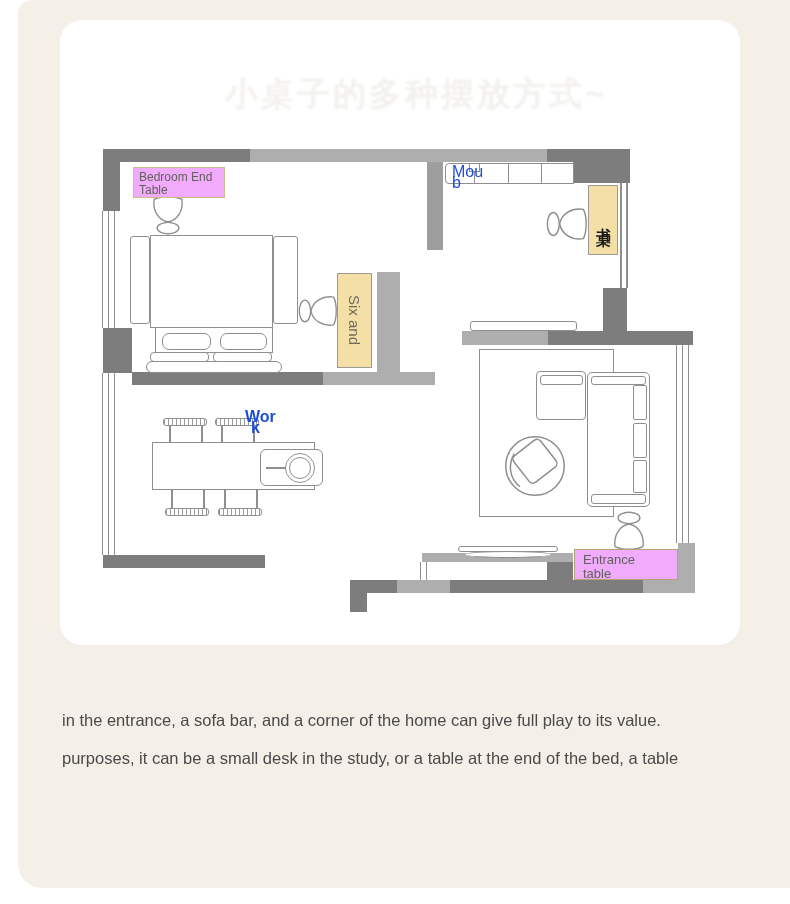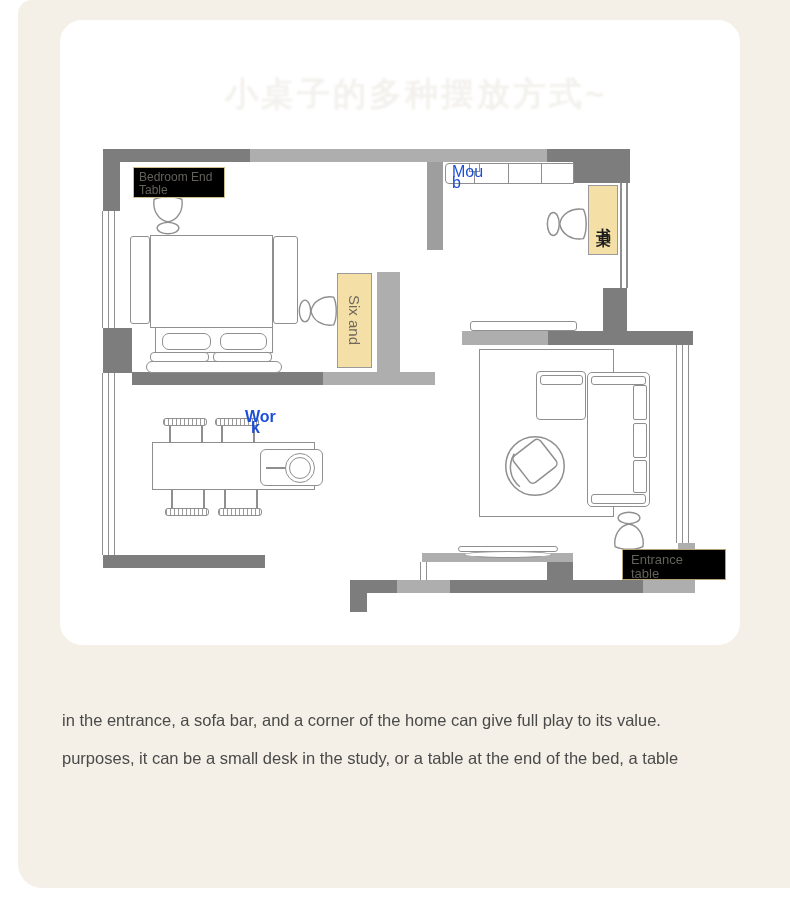"Bedroom End" .lbl { background: #000000 -> #f0abfc }
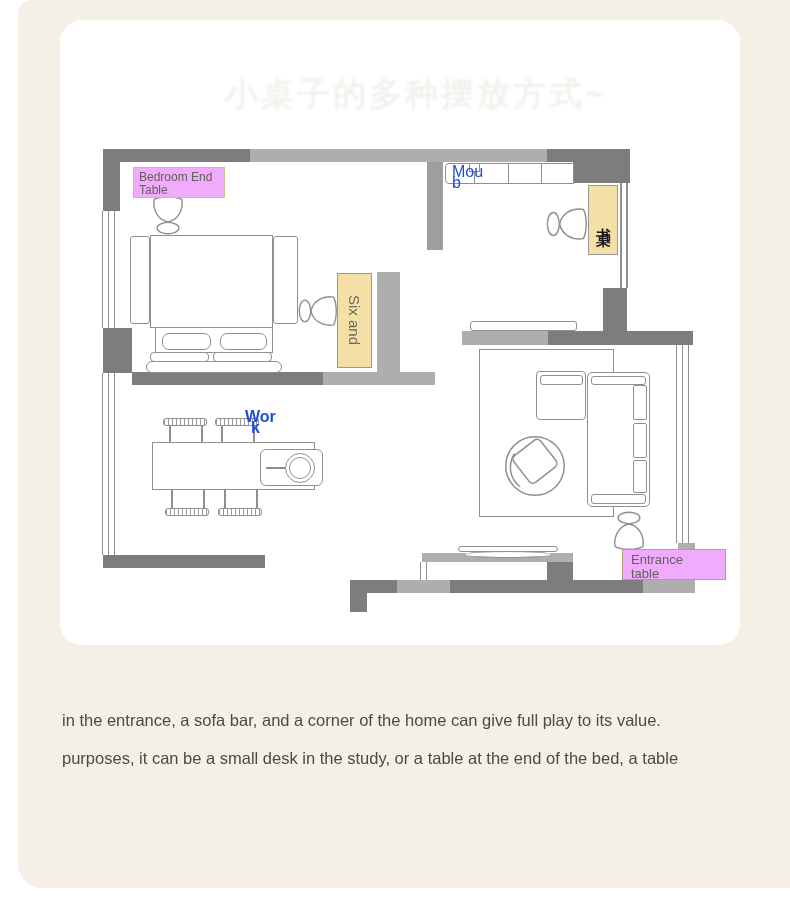"Entrance" div.abs { margin-left: 48px -> none }
